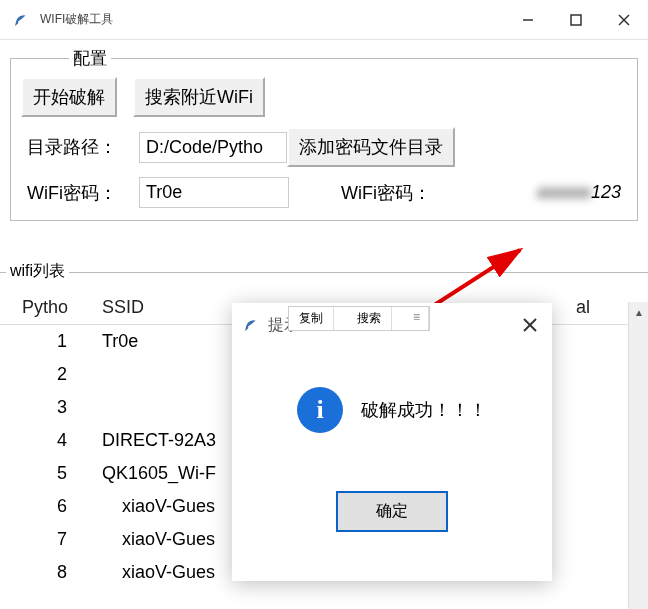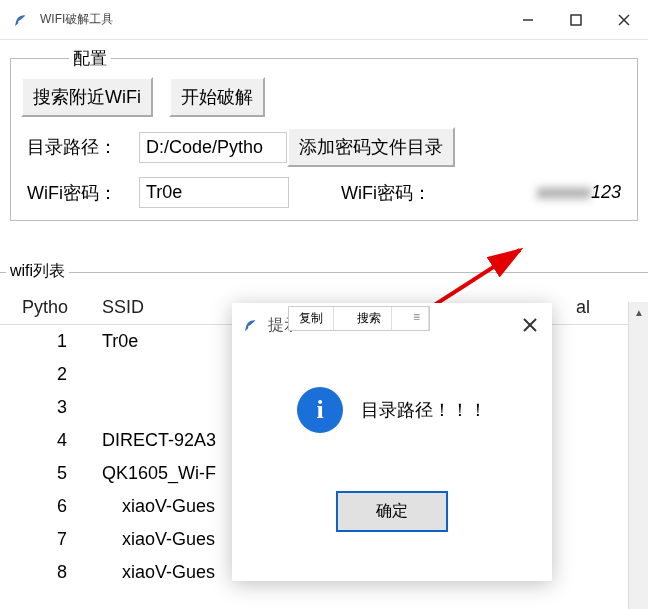"搜索附近WiFi" button.btn3d { order: before "开始破解" -> after "开始破解" }
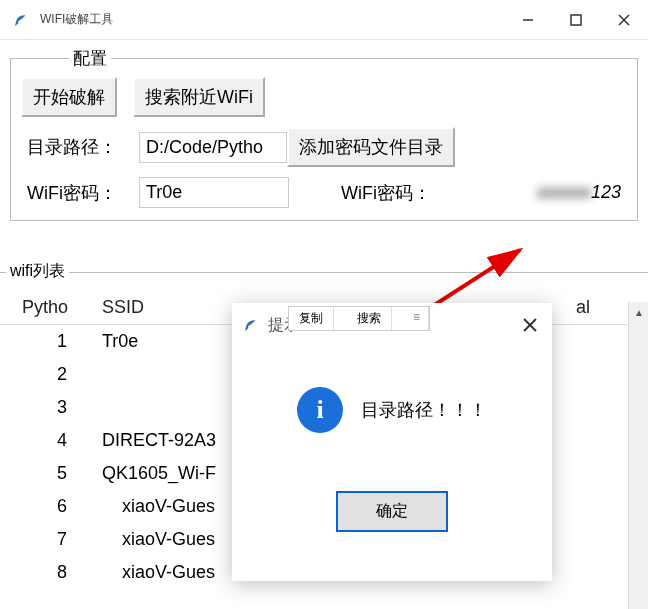"目录路径！！！" div.dlg-msg { text: 目录路径 -> 破解成功 }
